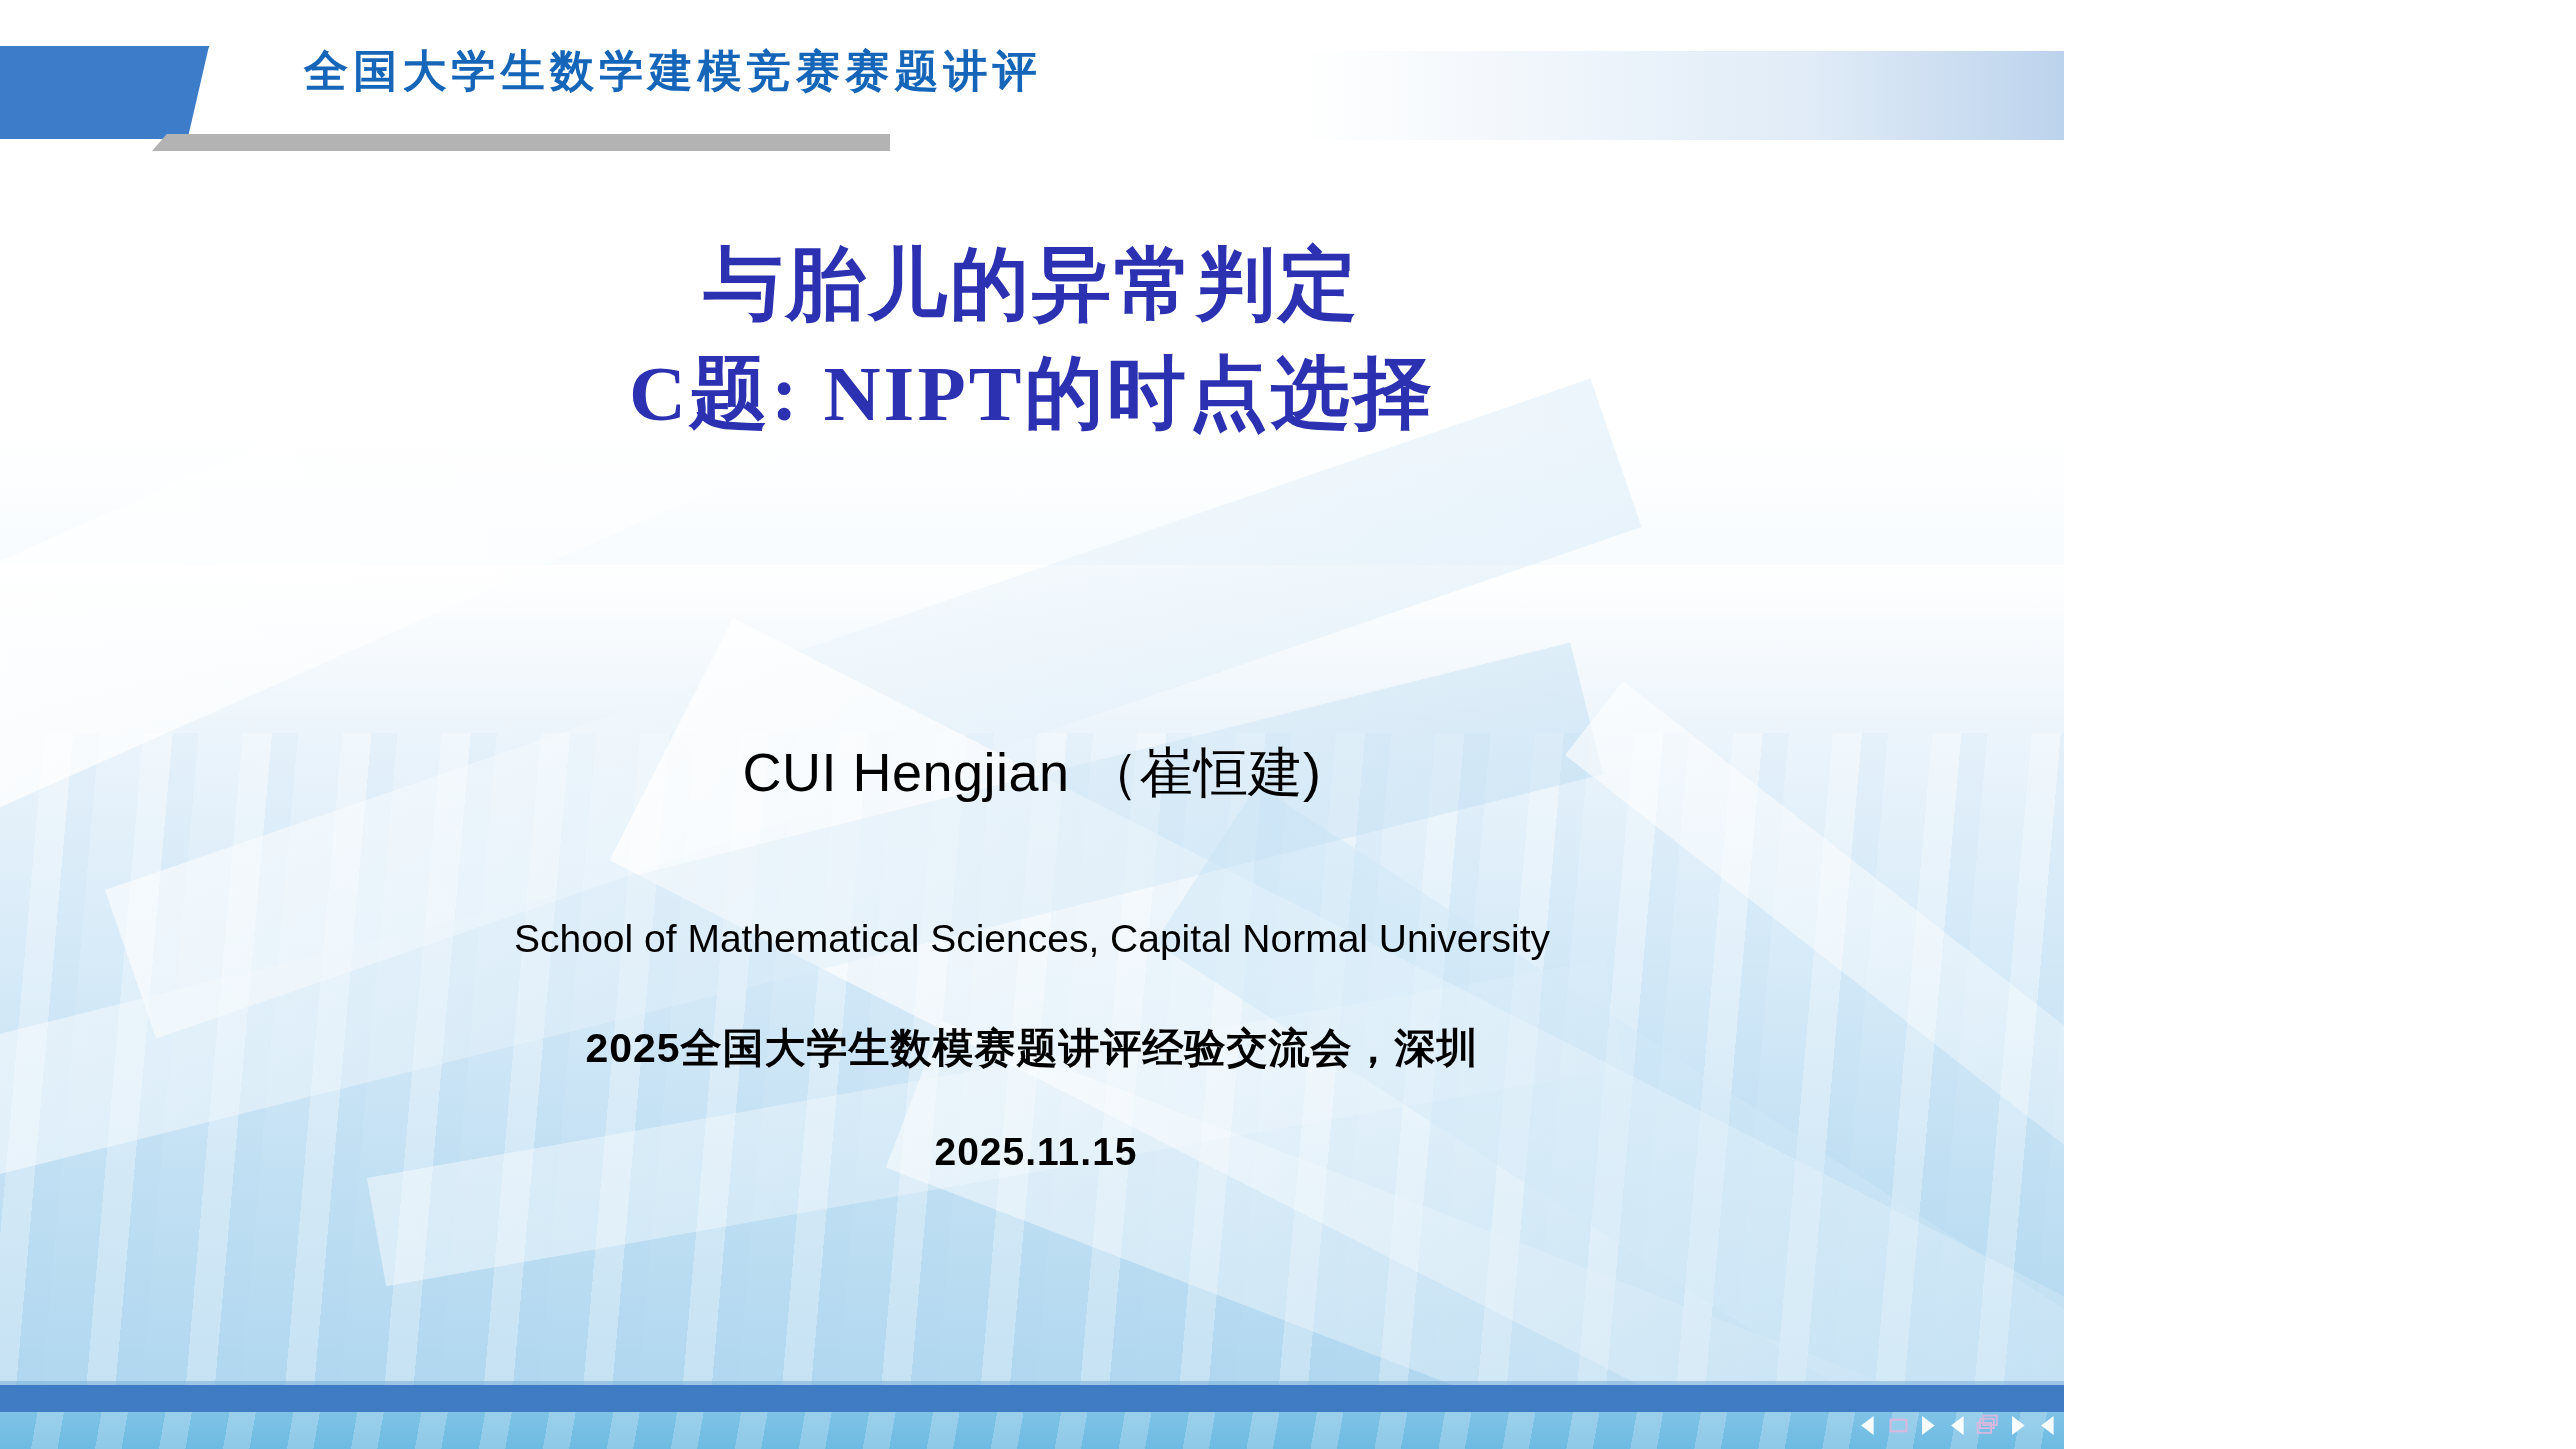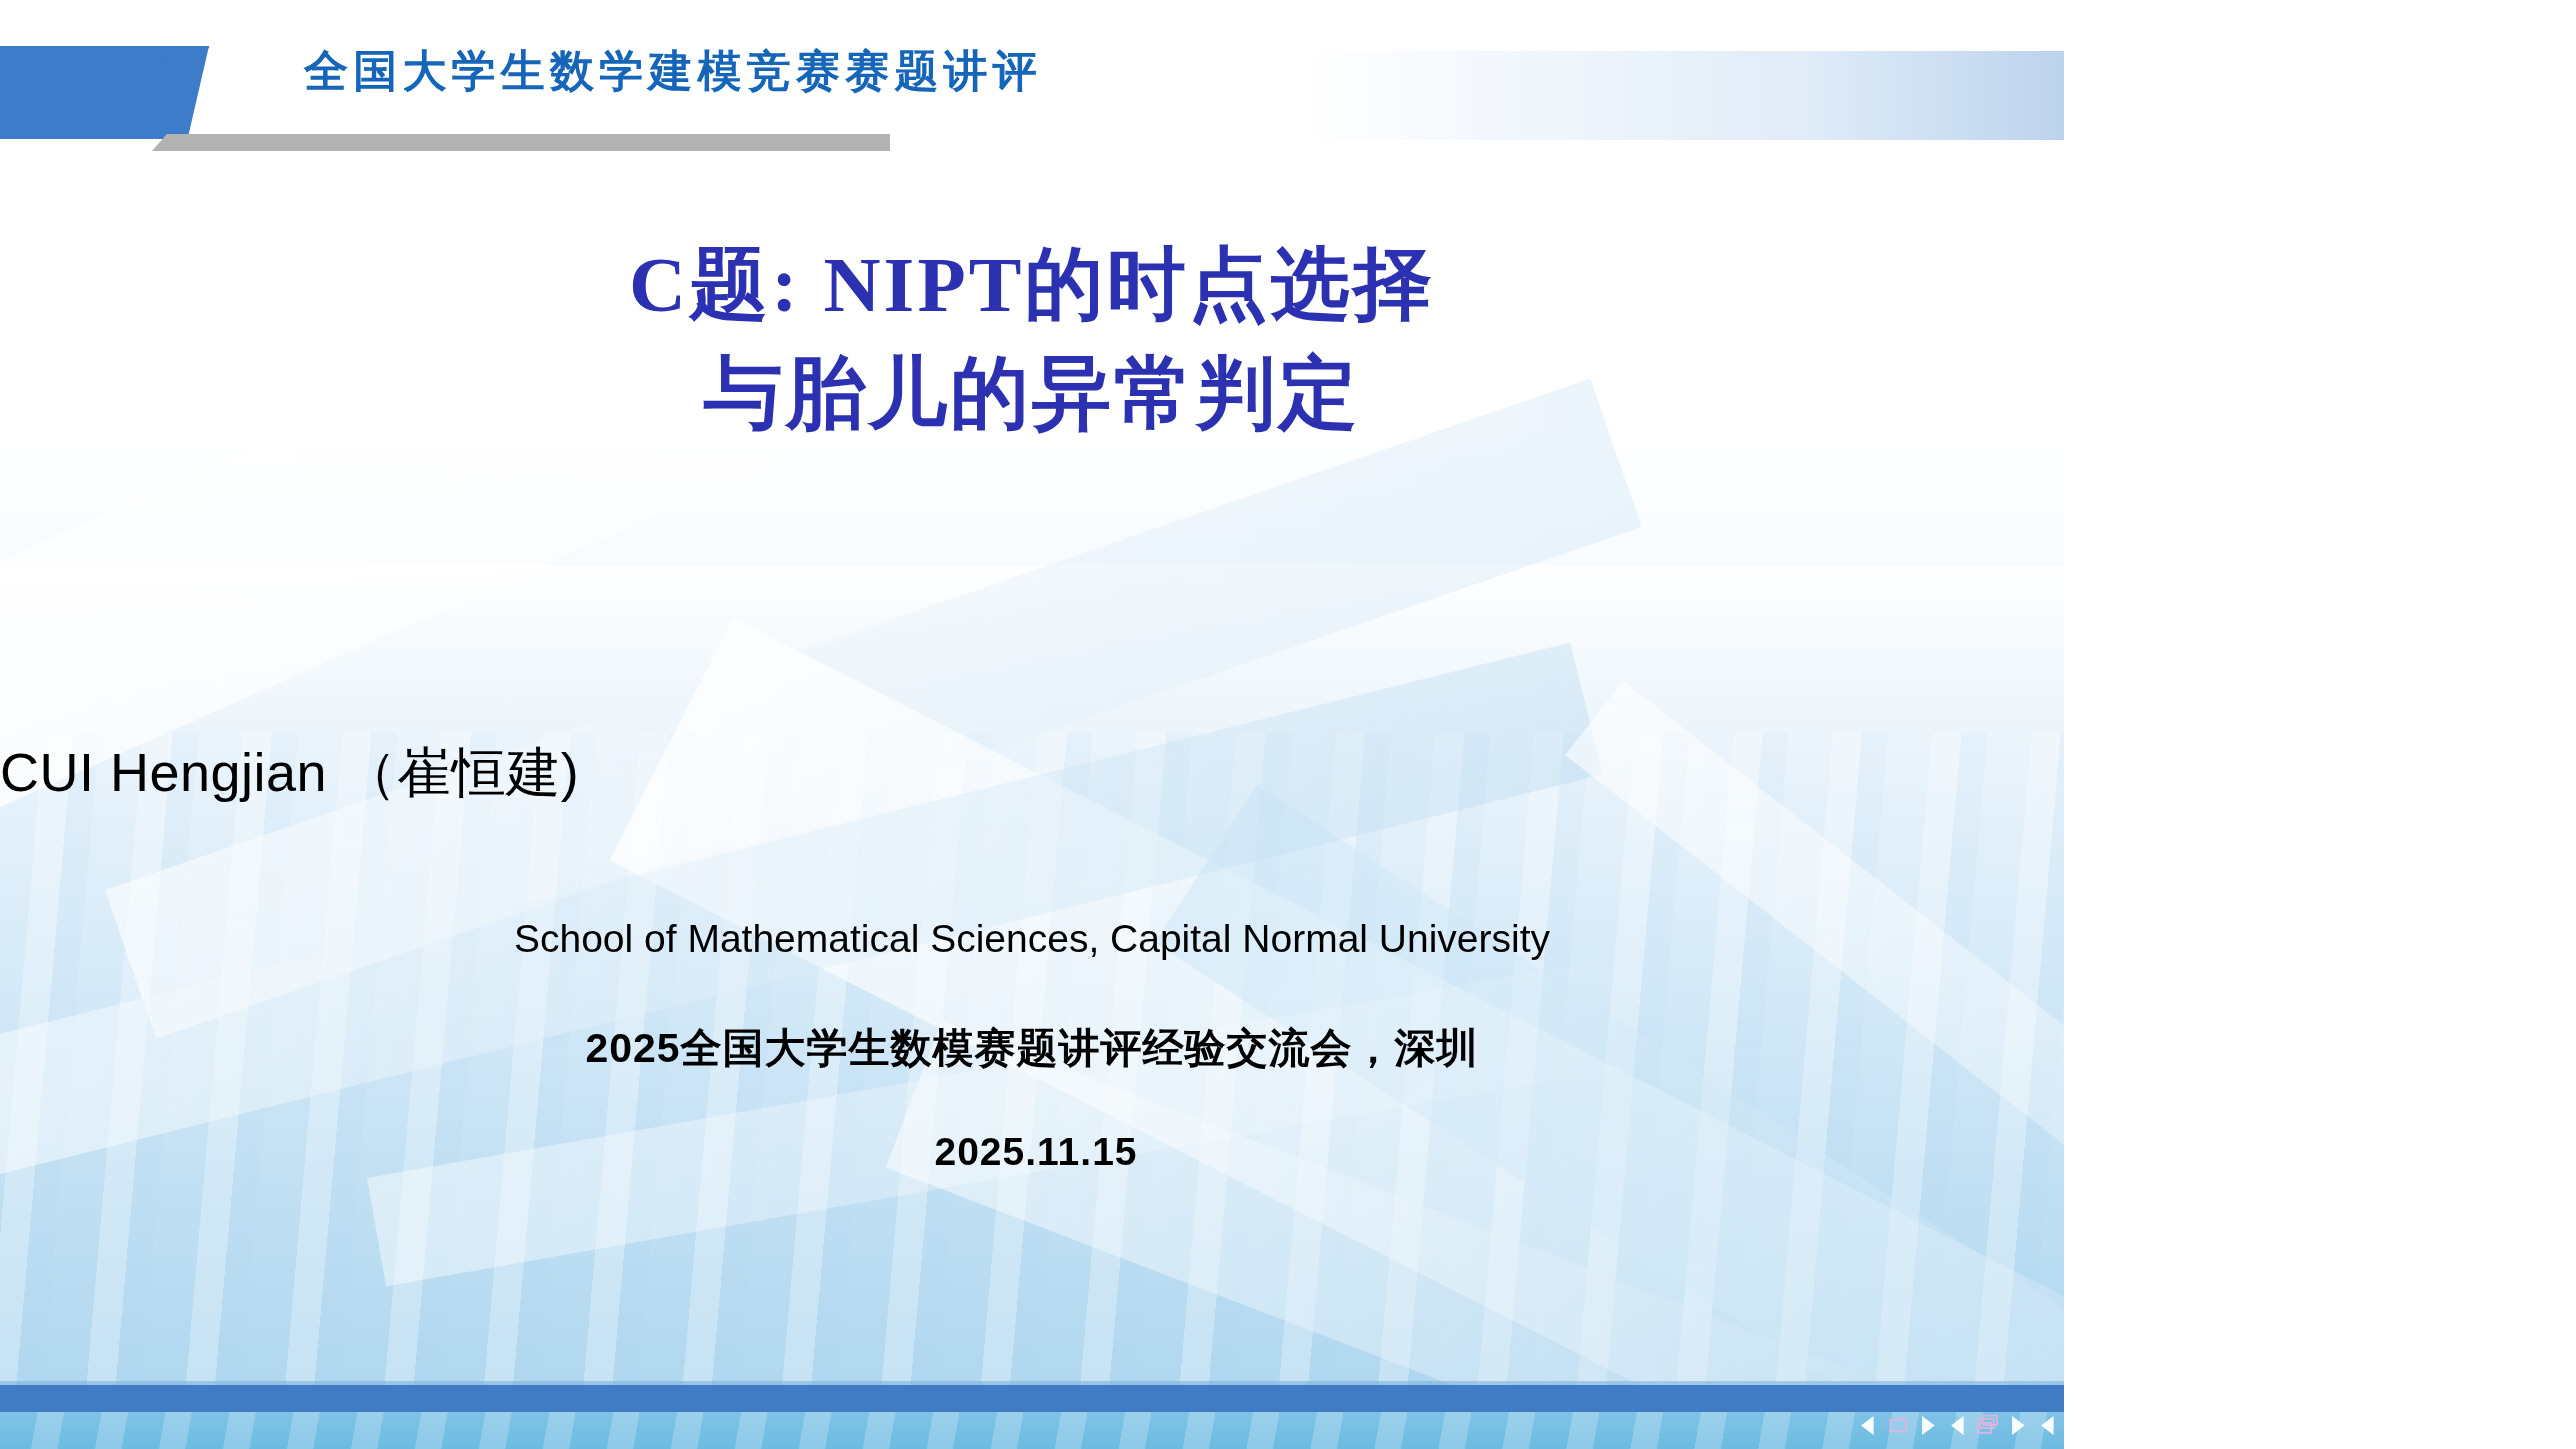"C题: NIPT的时点选择" span.ln { order: before "与胎儿的异常判定" -> after "与胎儿的异常判定" }
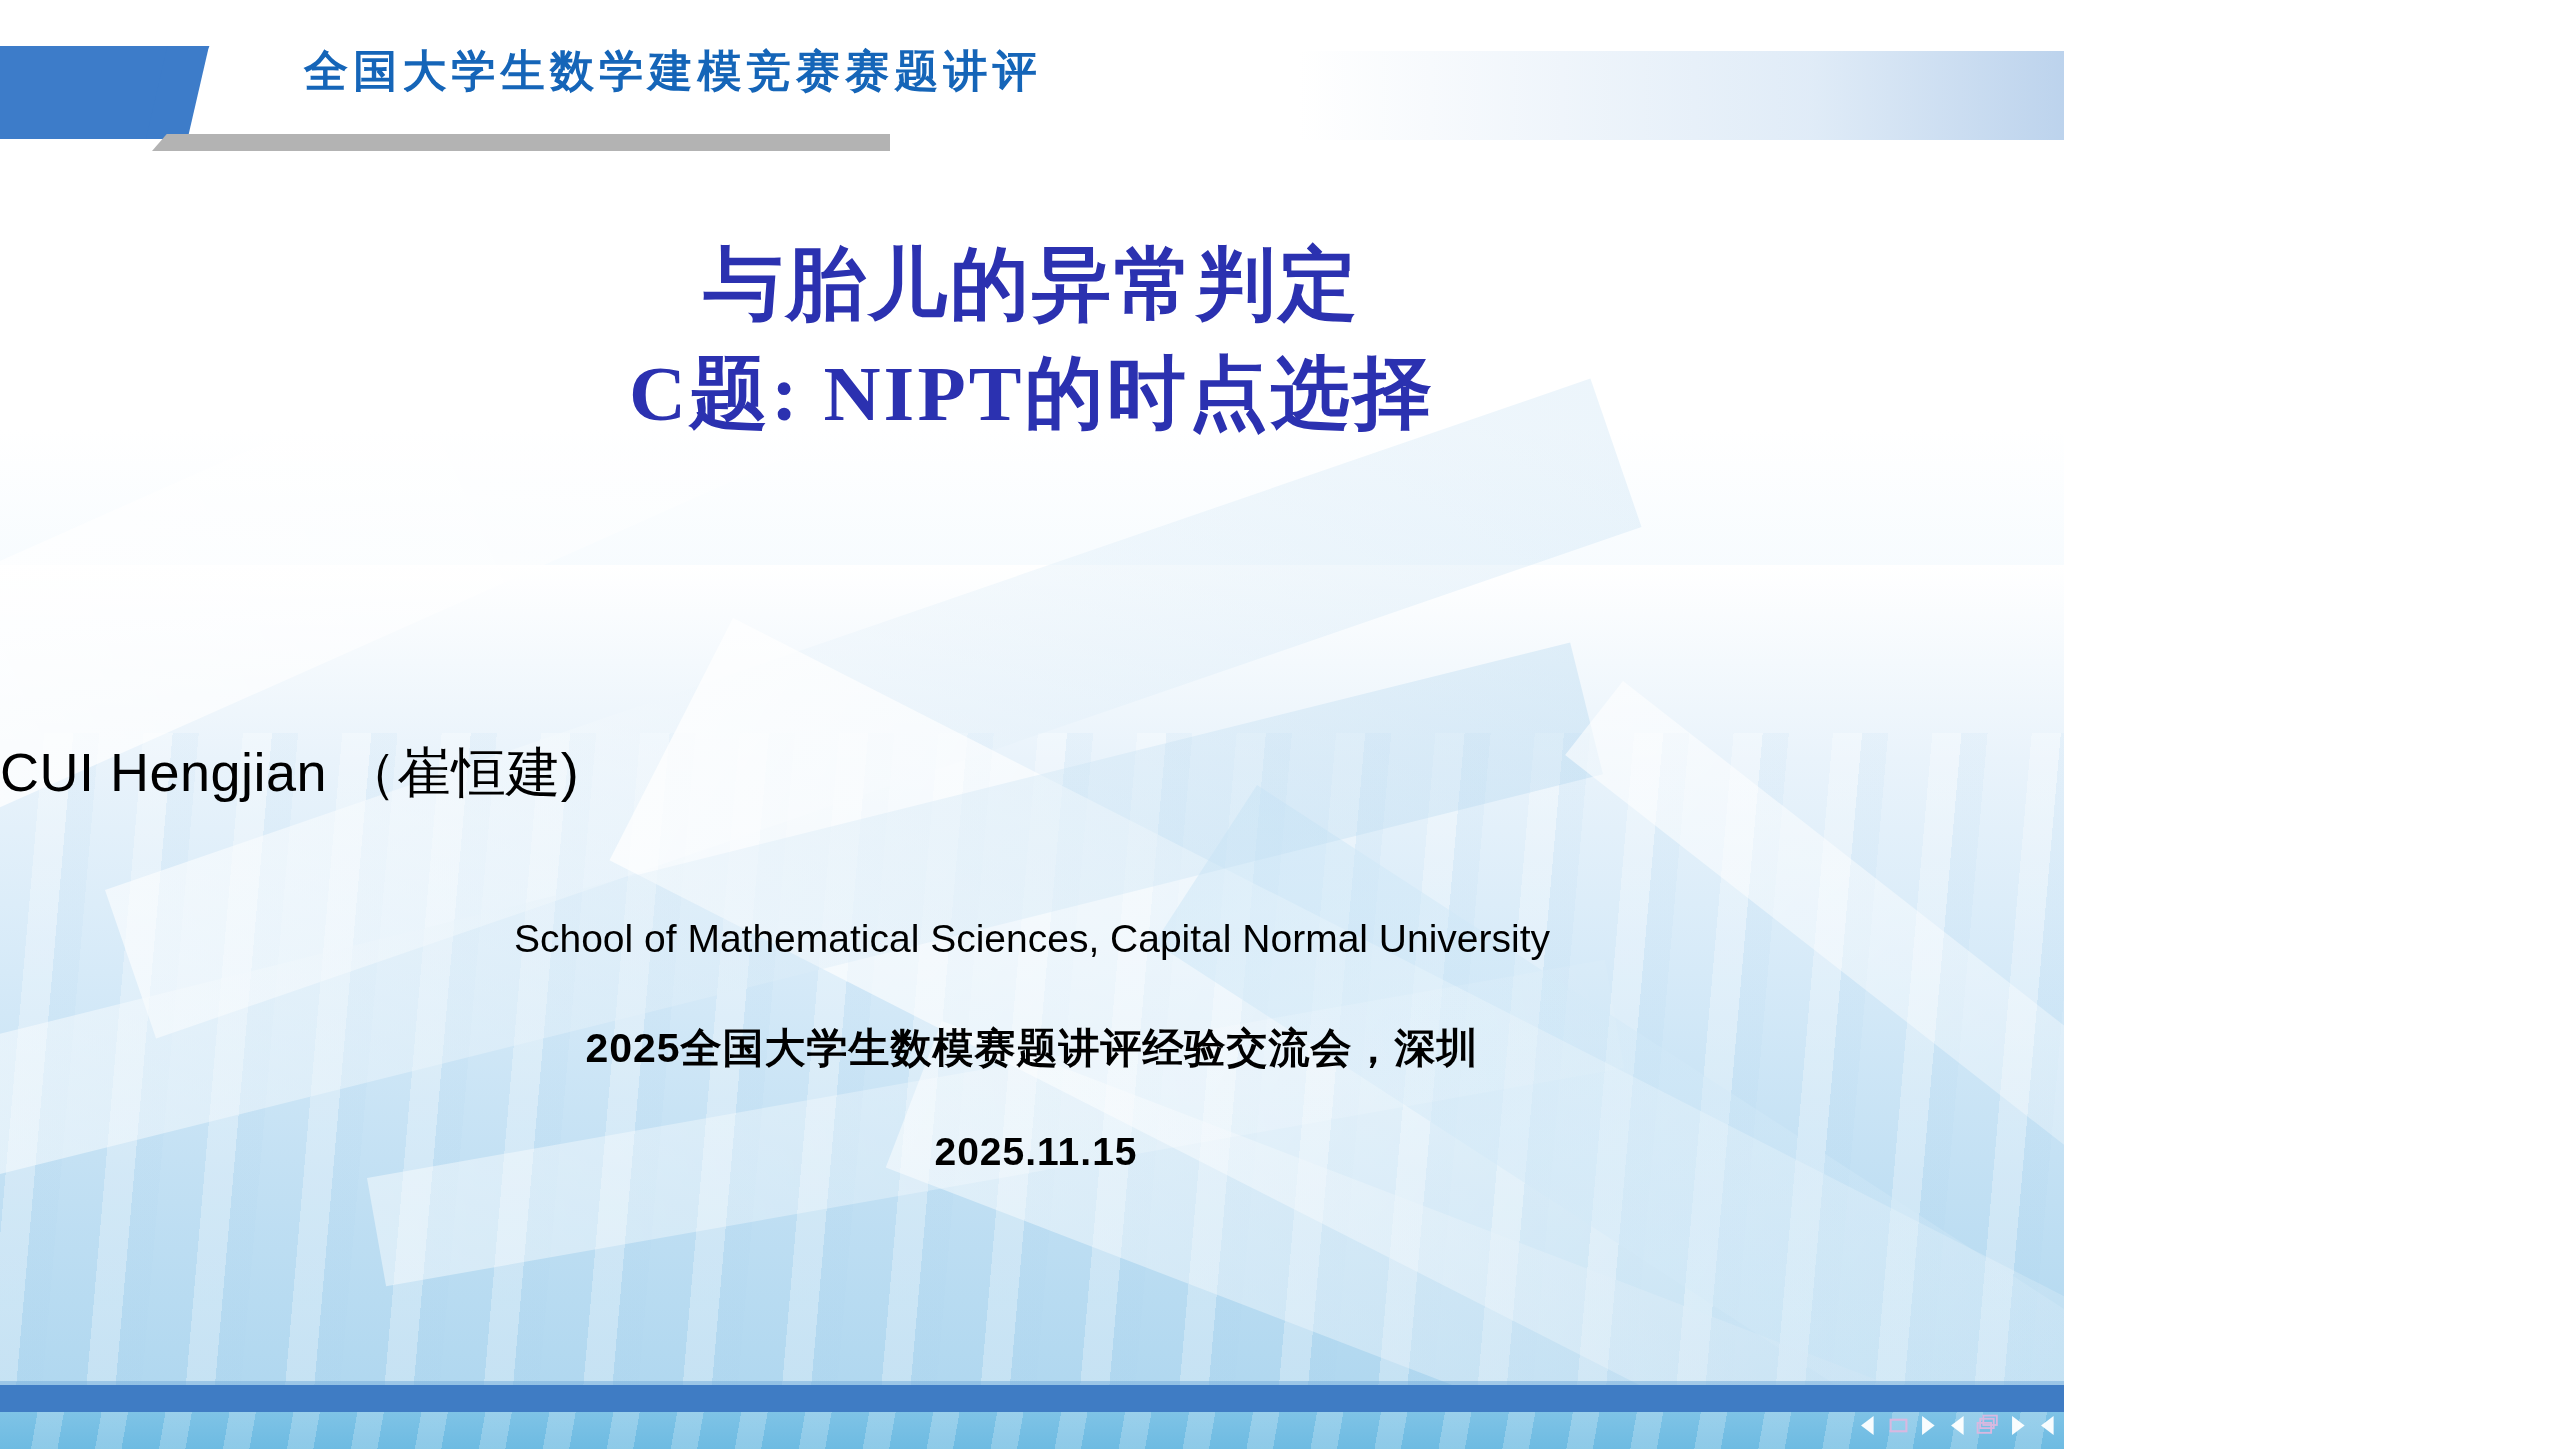"CUI Hengjian （崔恒建)" .author { text-align: left -> center }
